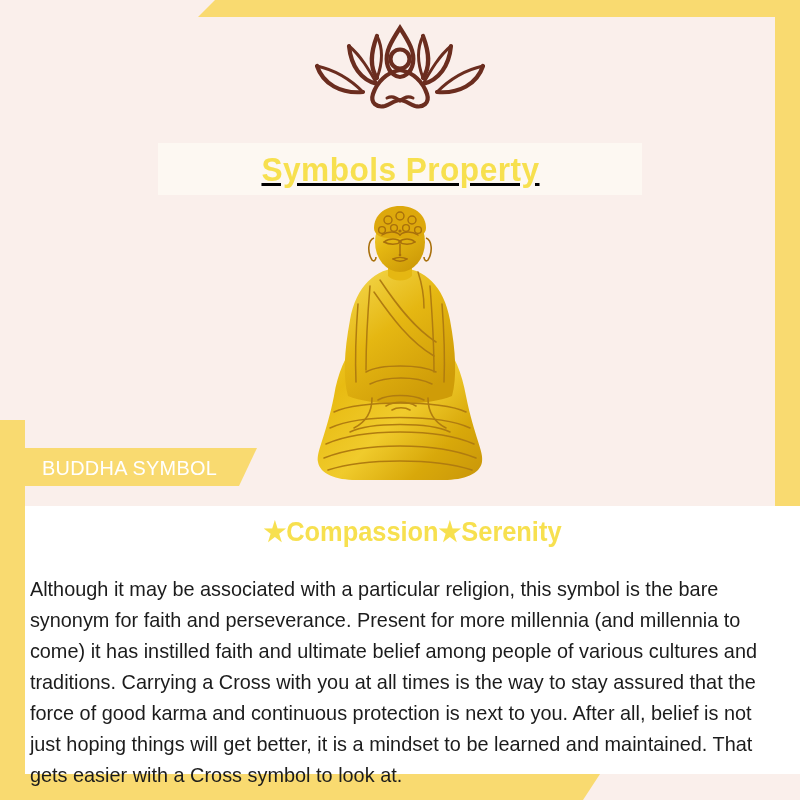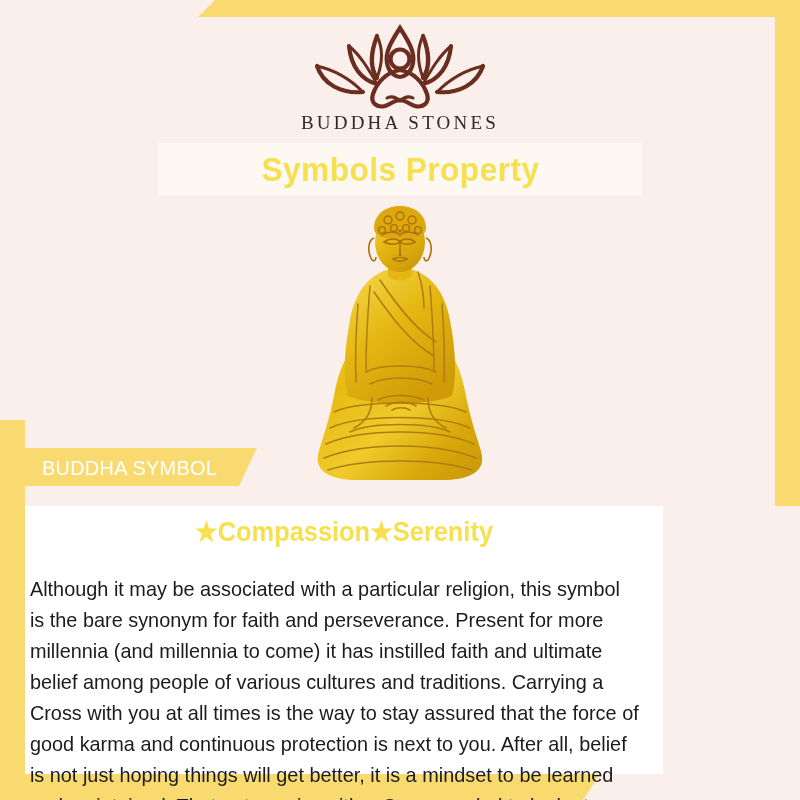"BUDDHA STONES" div { html: <div>BUDDHA STONES</div> -> none }
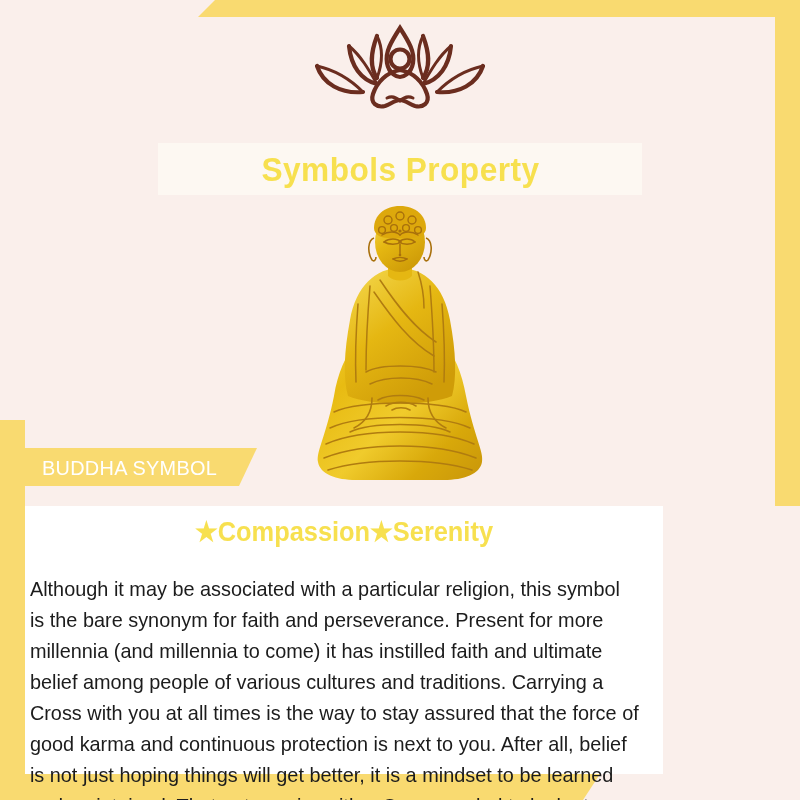"Symbols Property" #title-banner { text-decoration: none -> underline }
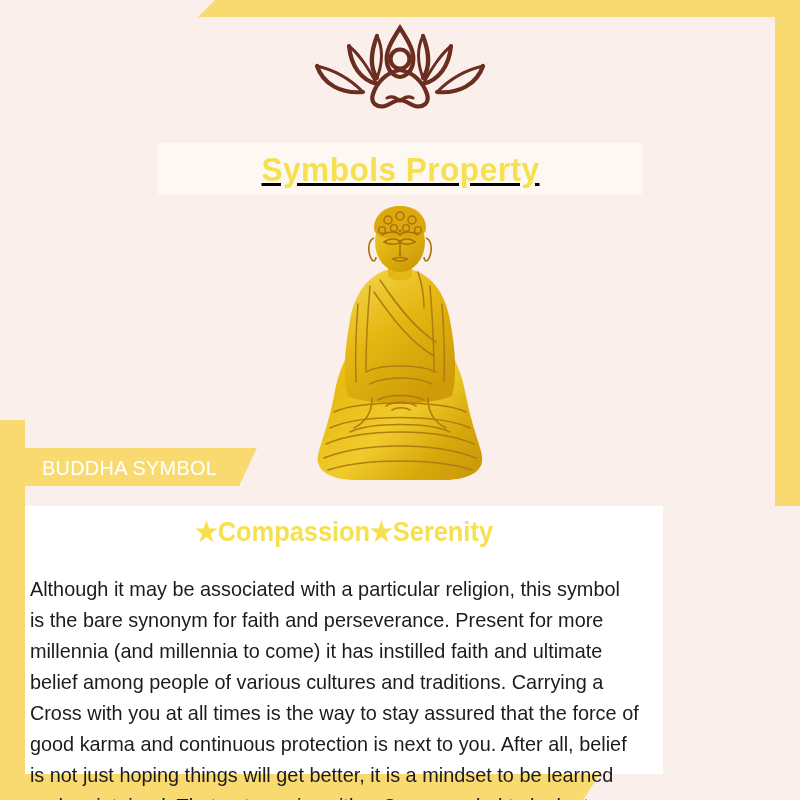"★Compassion★Serenity" #content-panel { width: 638px -> 775px }
